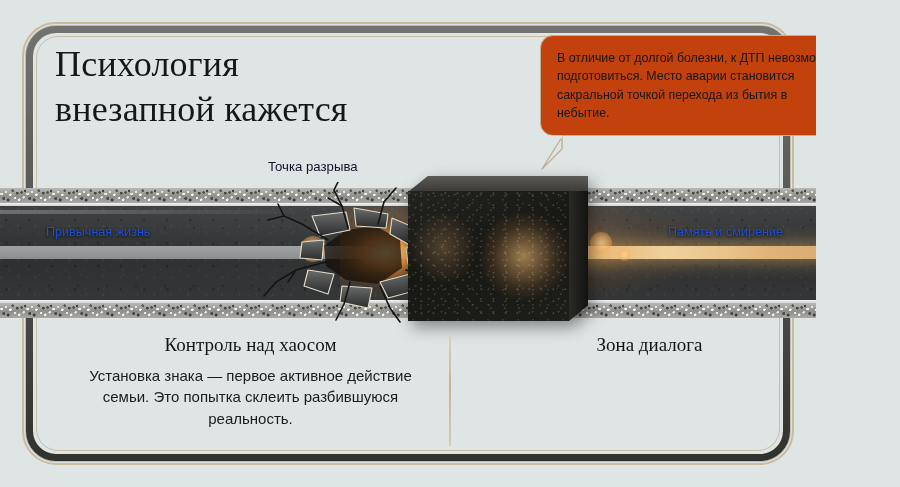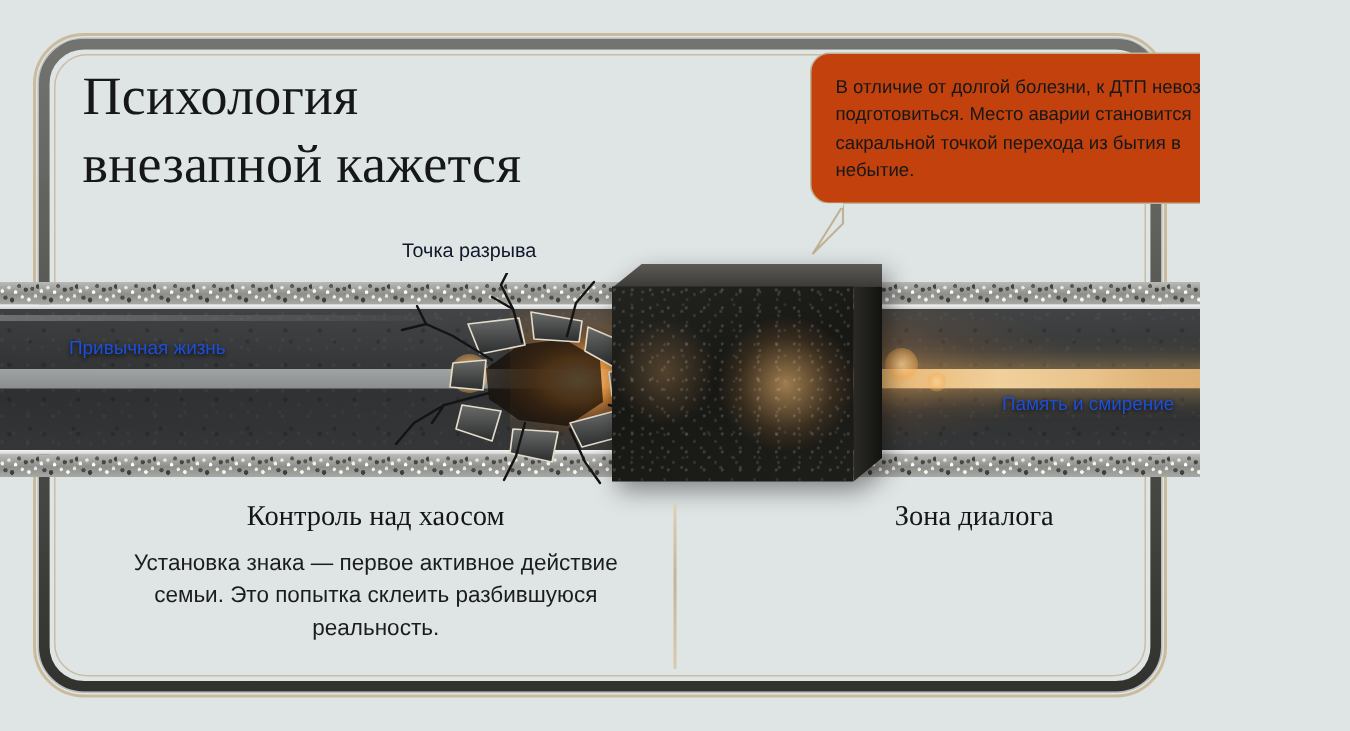"Психология" #stage { padding-left: none -> 16px }
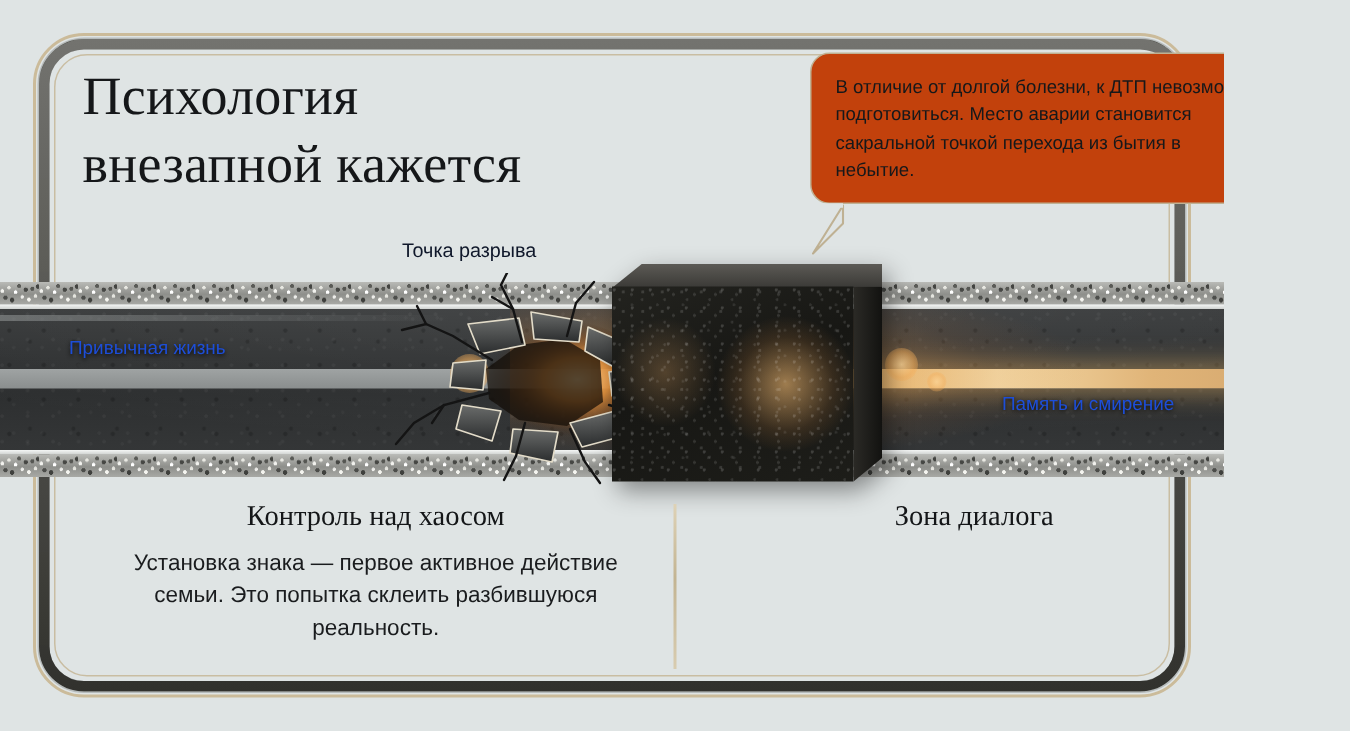"Память и смирение" .label-right { margin-top: 37px -> none }
